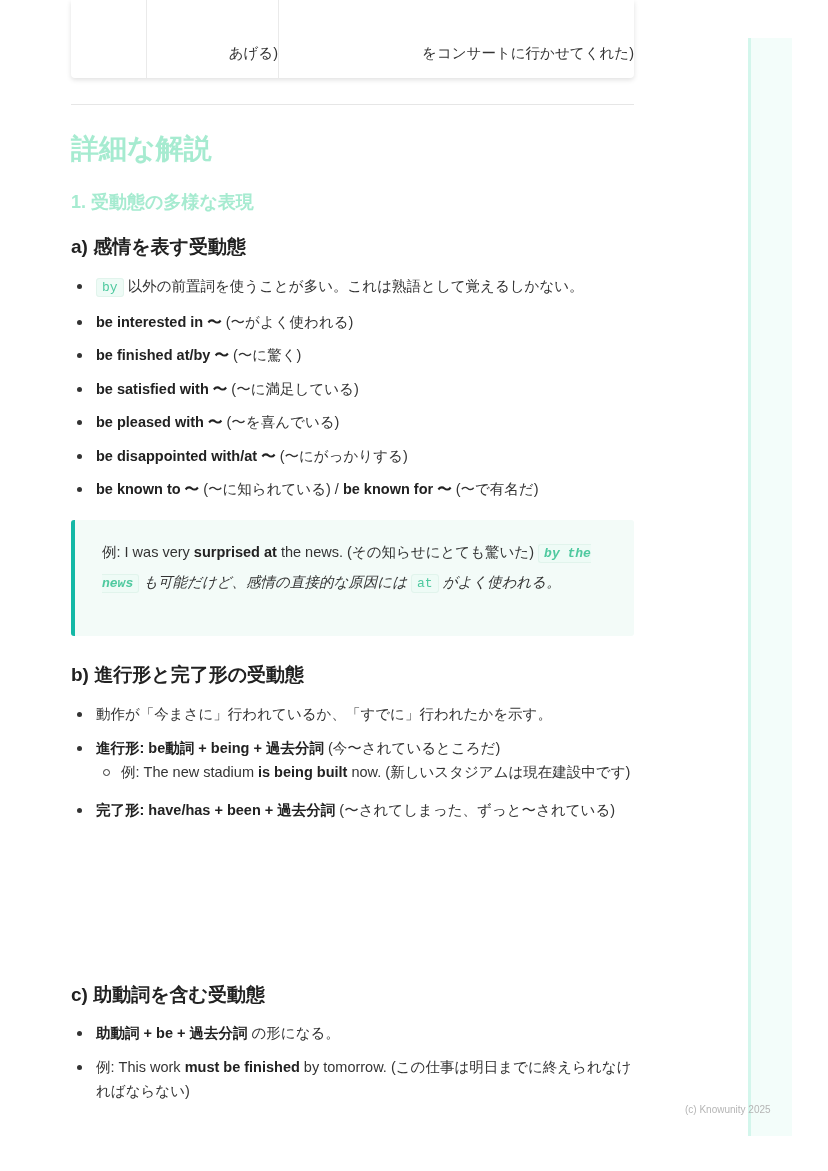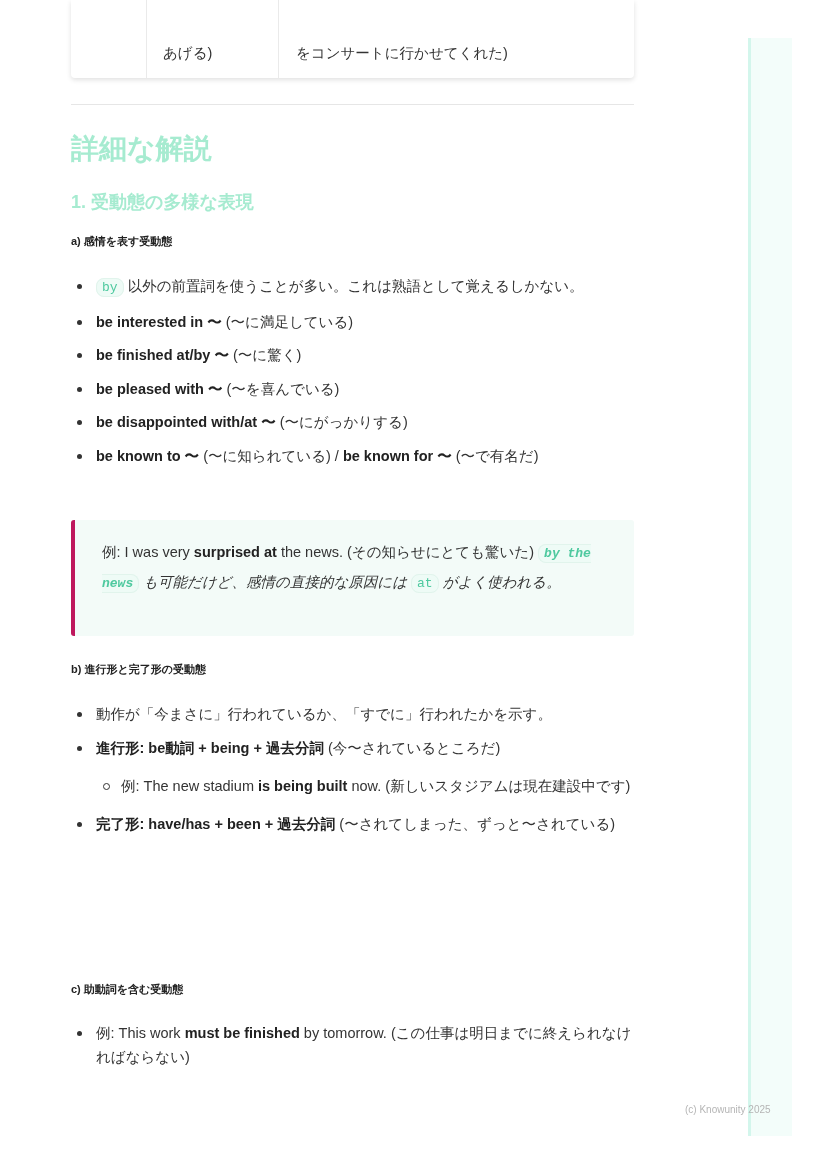"あげる)" .table-wrap .cell { text-align: none -> right }
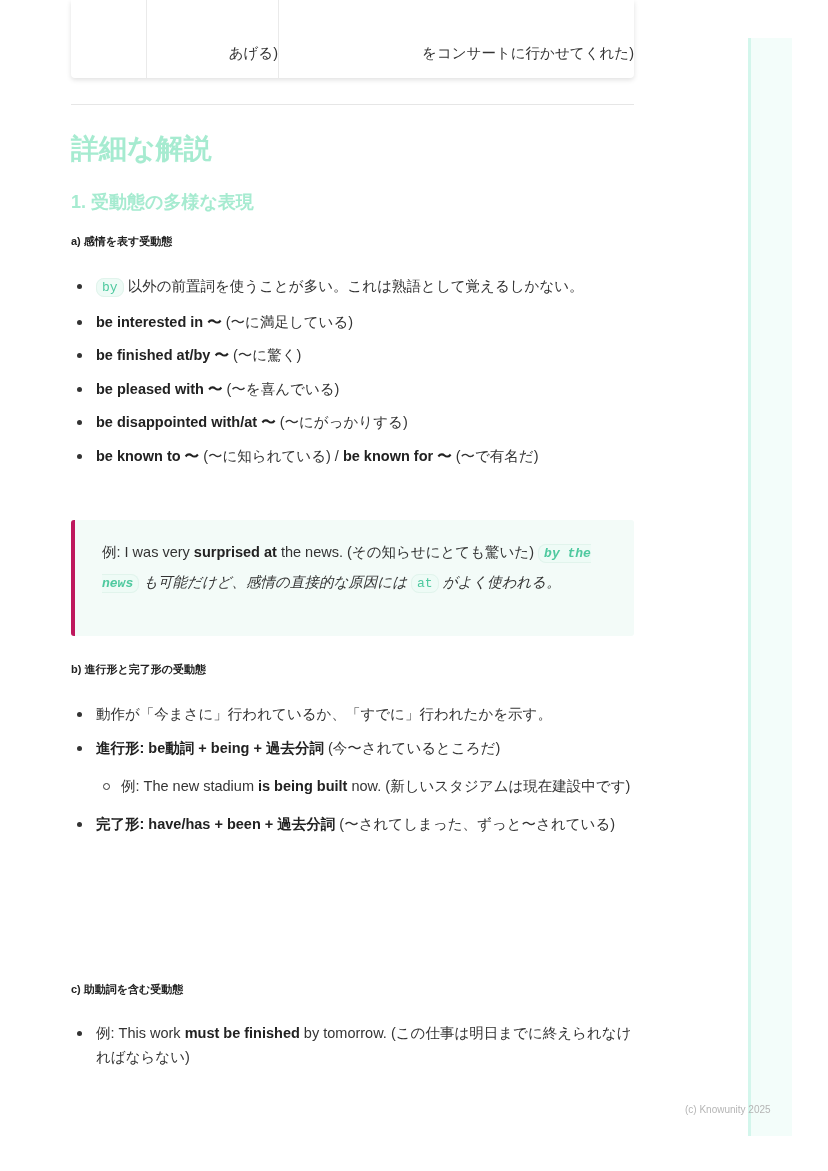"a) 感情を表す受動態" .h4 { font-size: 11px -> 19px }
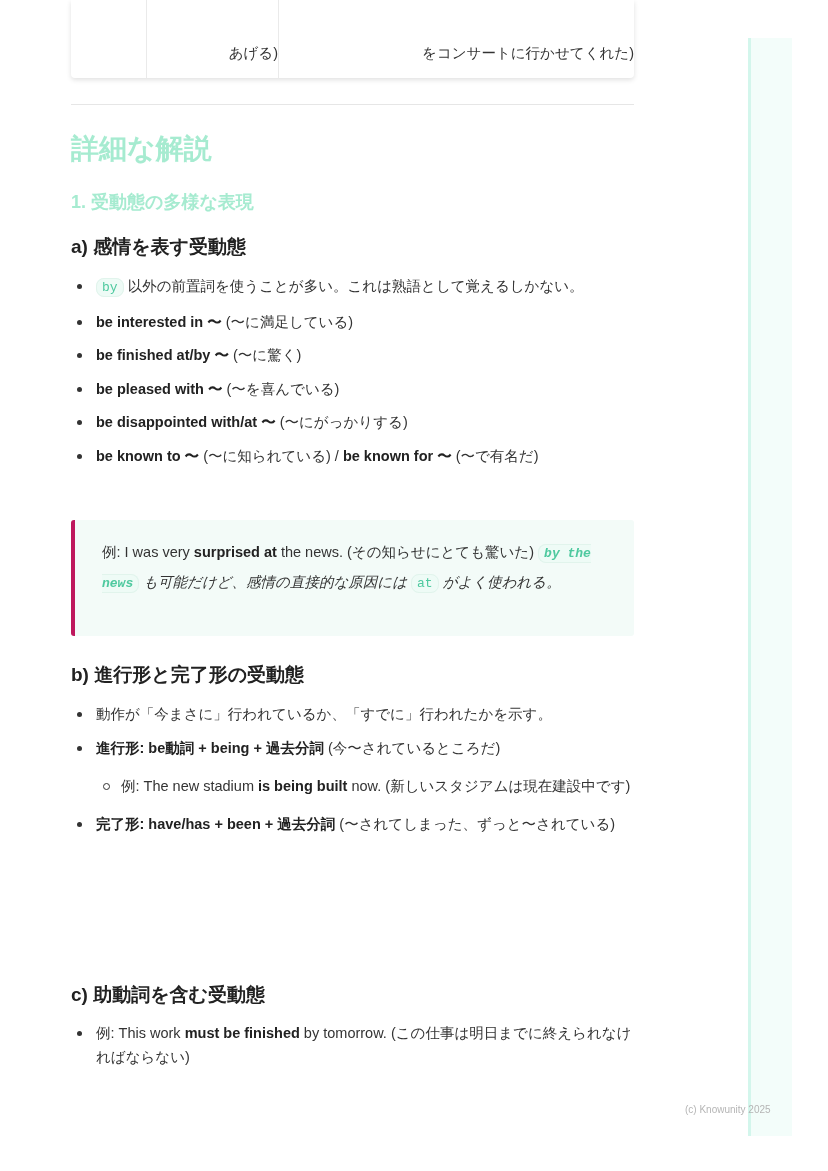"by" code { border-radius: 8px -> 3px }
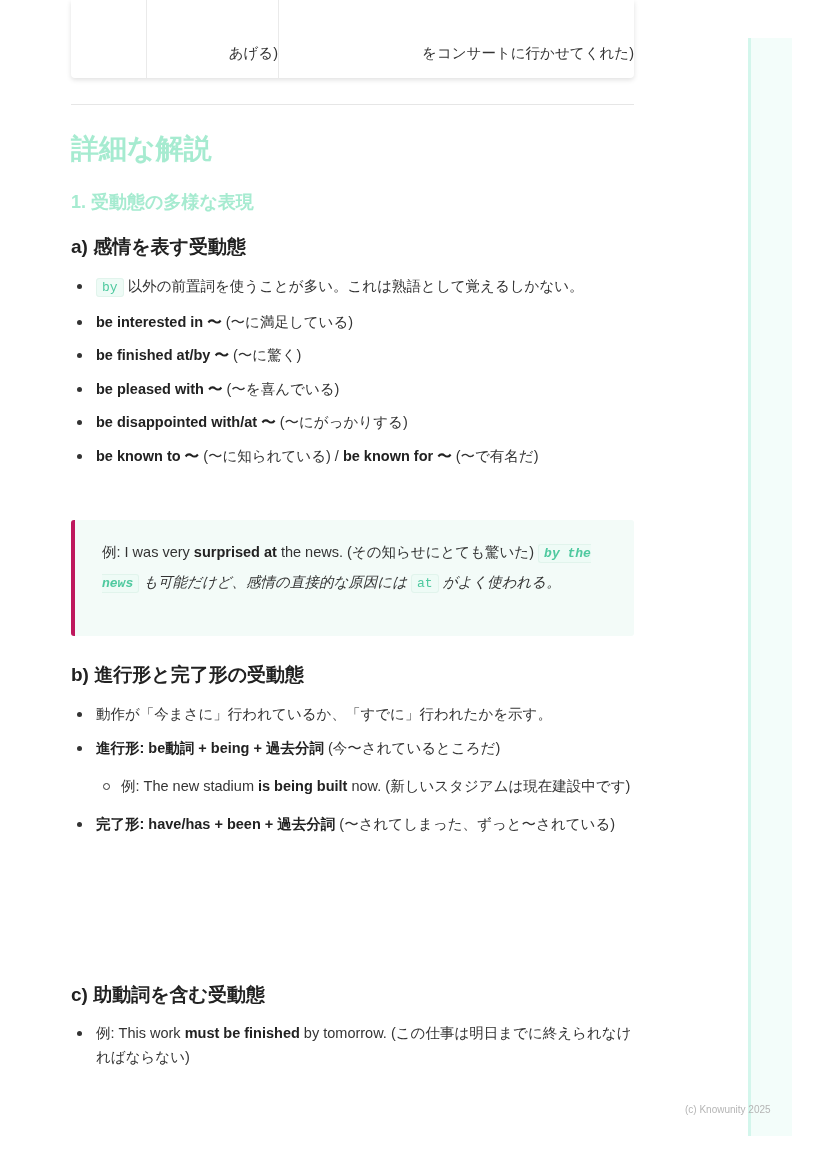"(〜に満足している)" span { text: に満足してい -> がよく使われ }
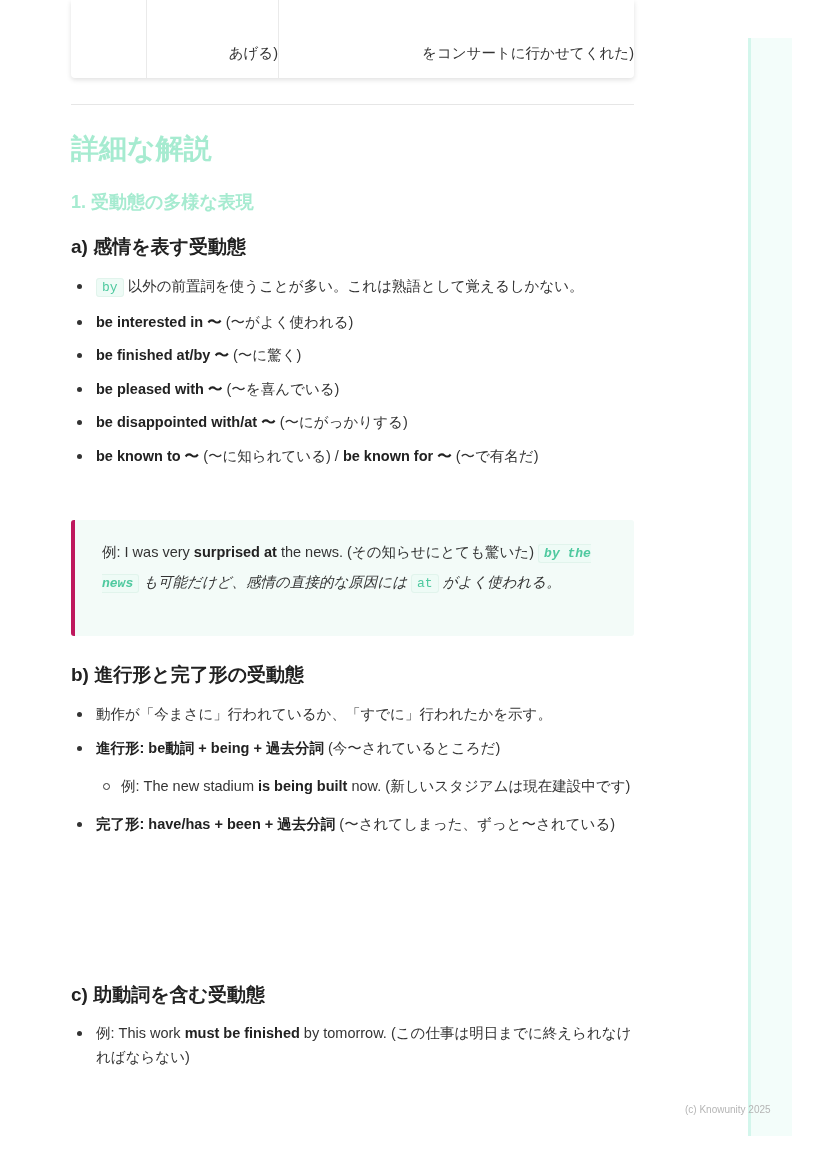"be satisfied with 〜 (〜に満足している)" li { html: none -> <li><b>be satisfied with 〜</b><span> (〜に満足している)</span></li> }
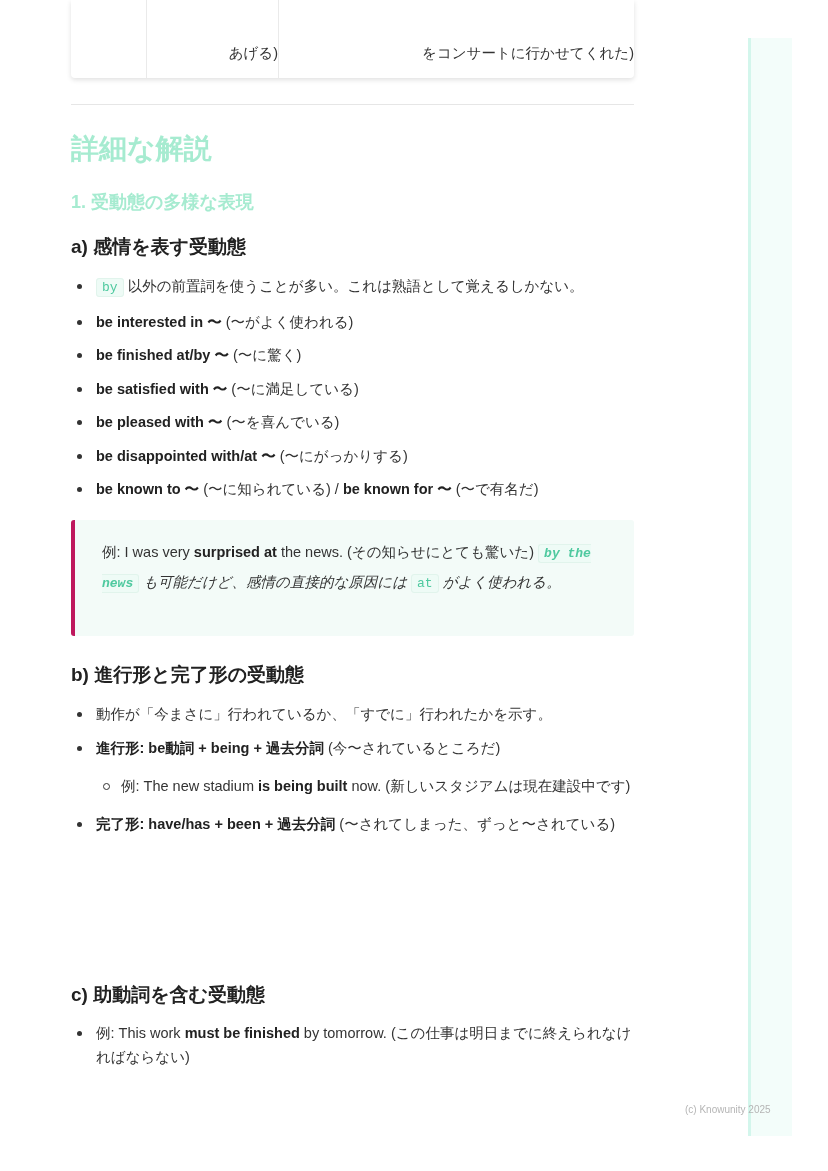"例: I was very surprised" .callout { border-left: 4px solid #be185d -> 4px solid #14b8a6 }
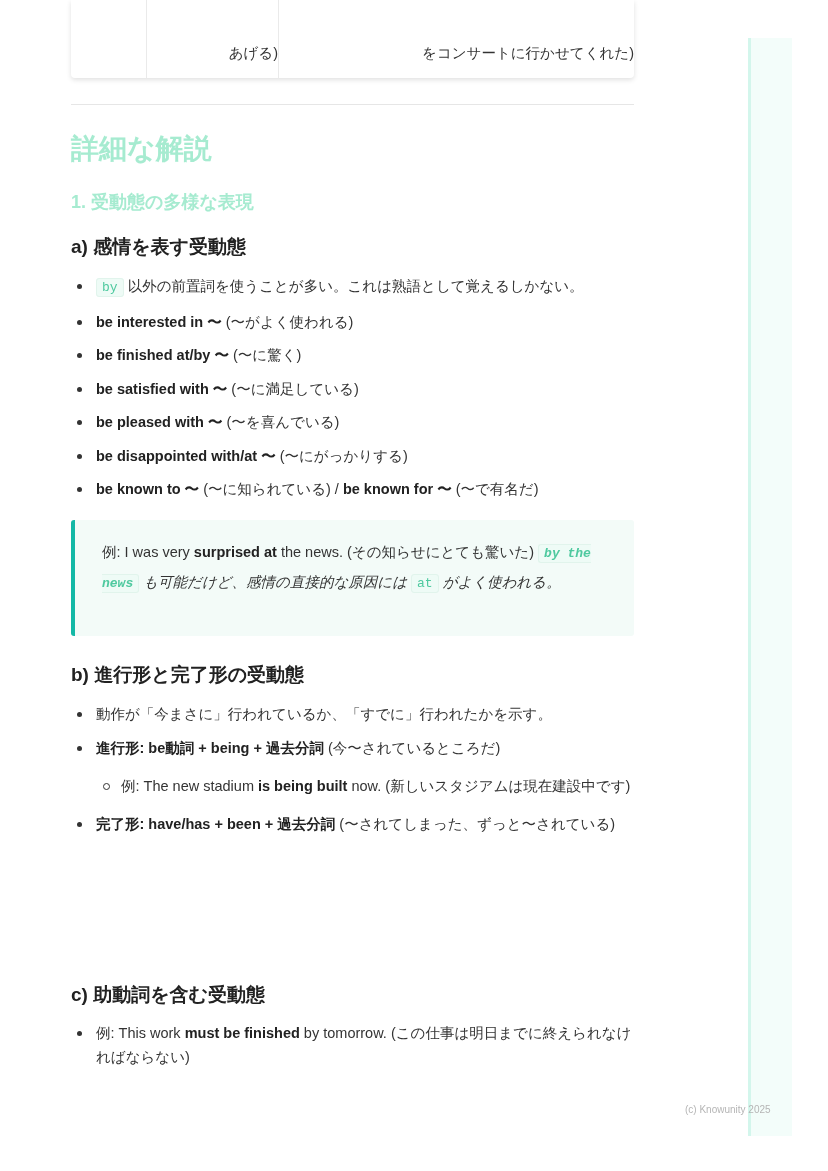"例: The new stadium is" ul.sub { margin-top: 14px -> 0 }
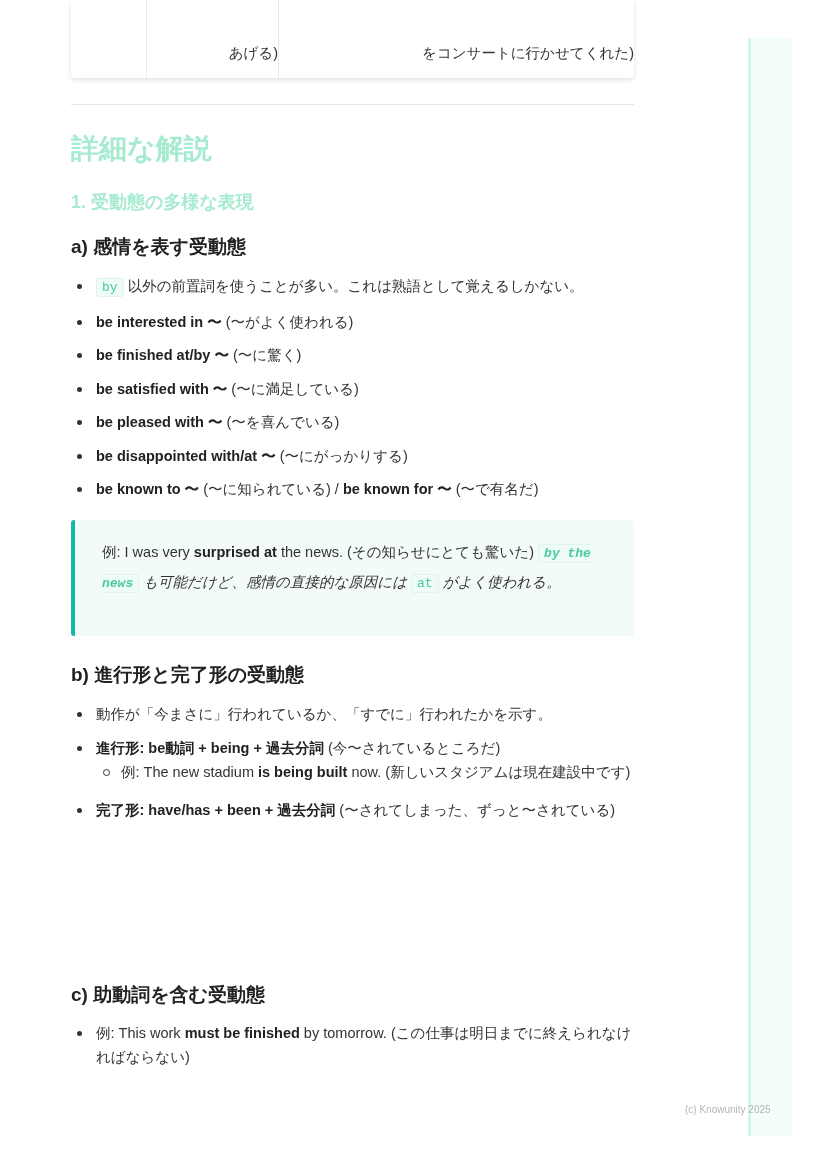"助動詞 + be + 過去分詞" li { html: none -> <li><span></span><b>助動詞 + be + 過去分詞</b><span> の形になる。</span></li> }
